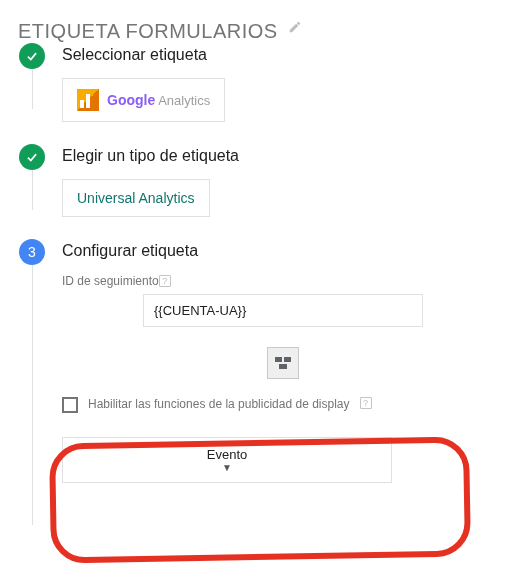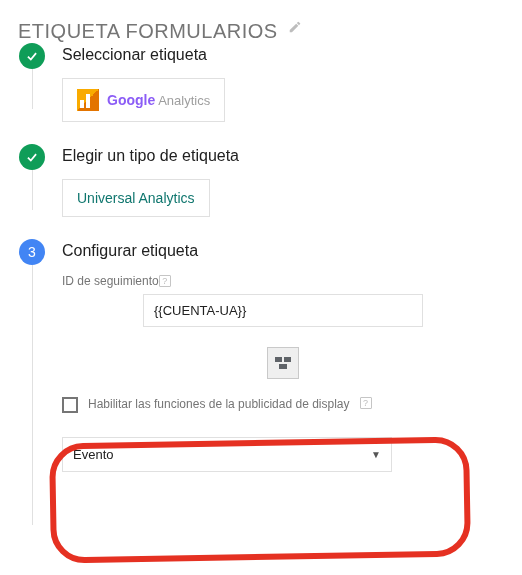"Evento" .select { flex-direction: none -> column }
